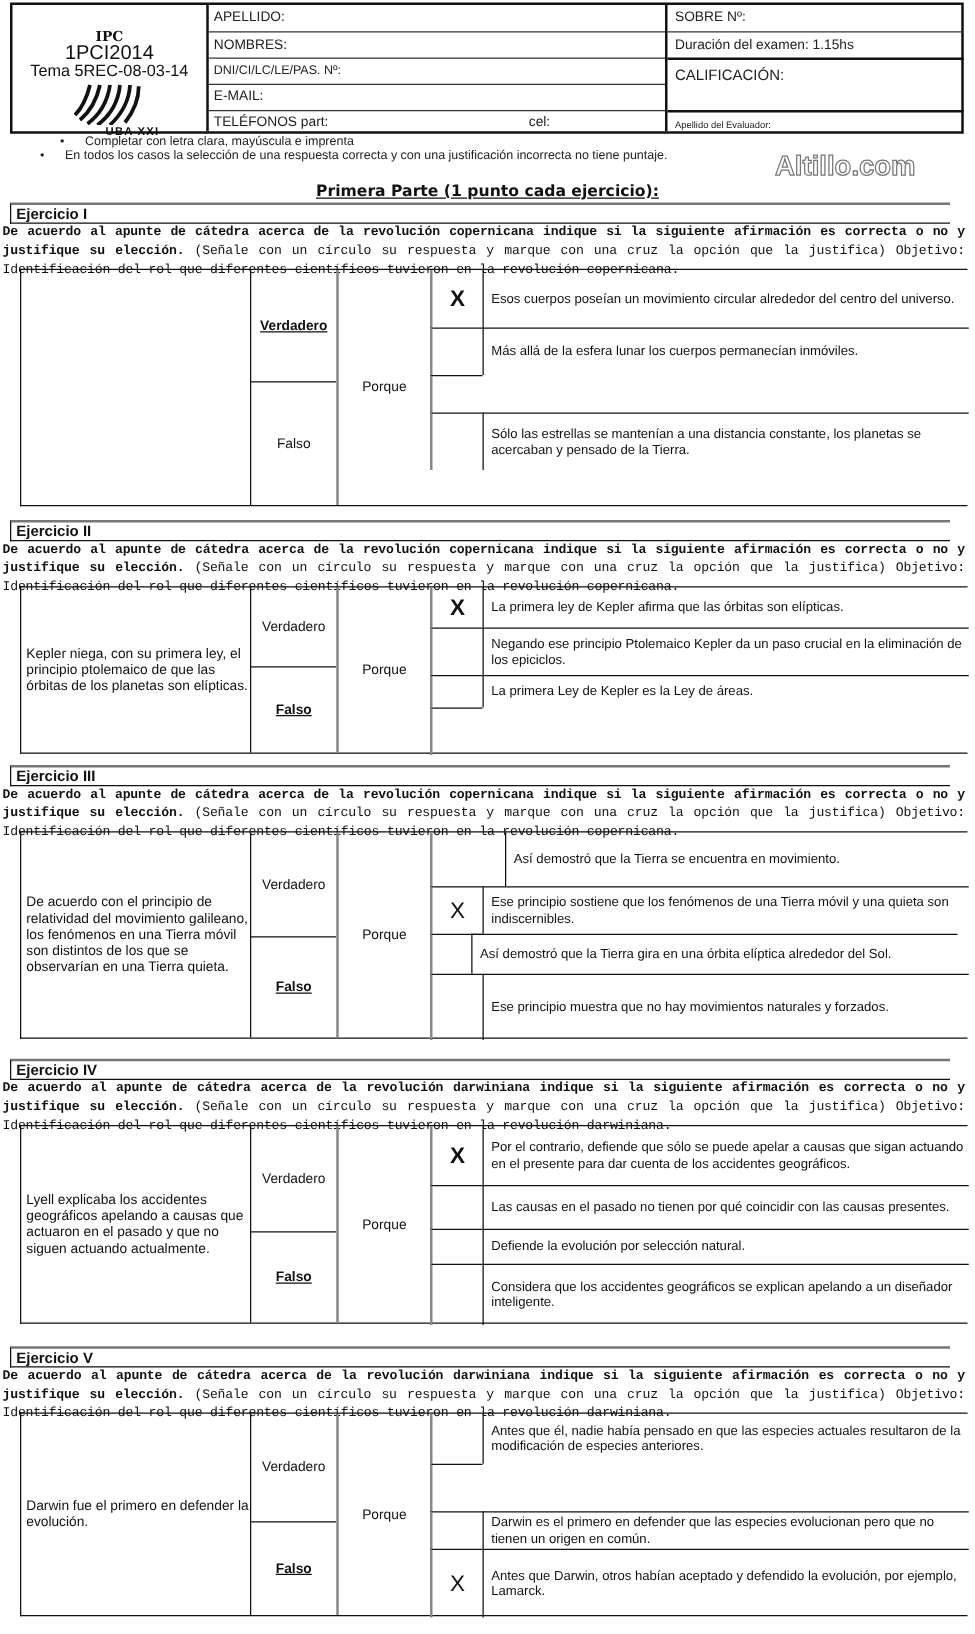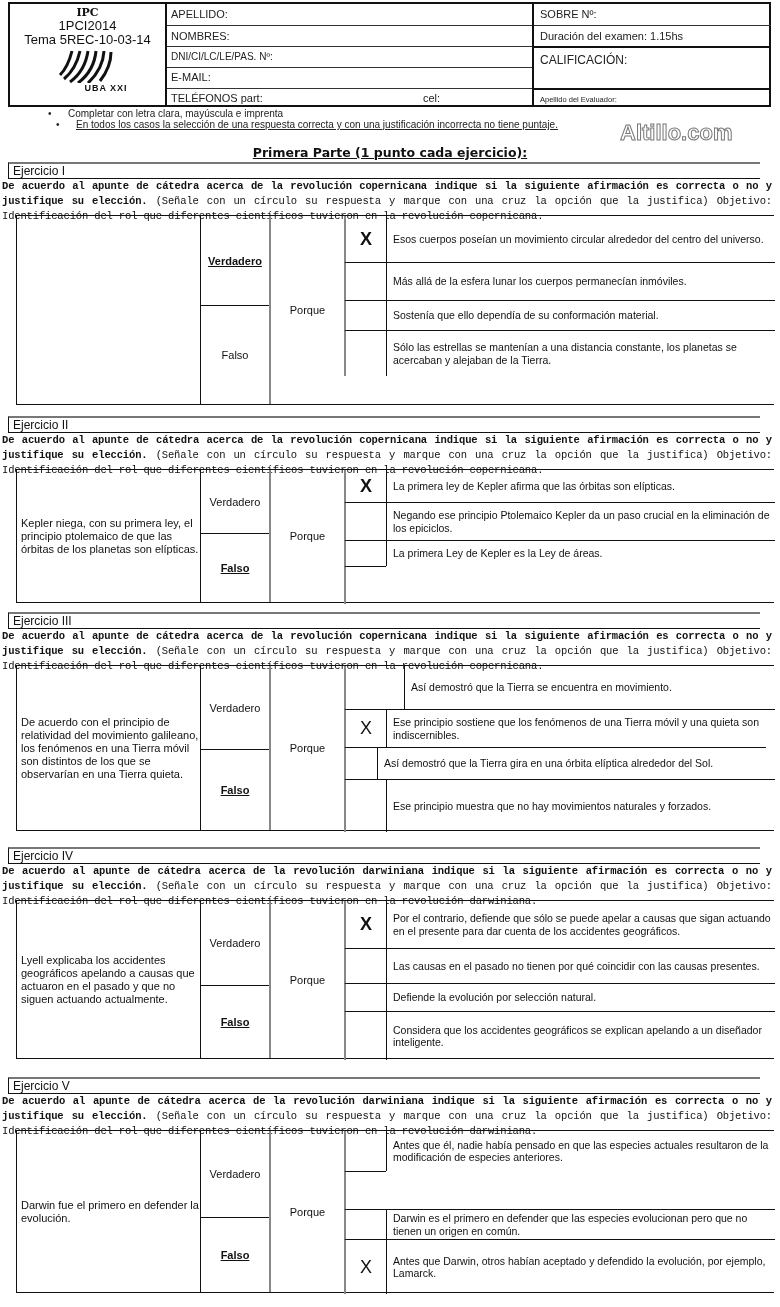"IPC" .logo-box .l1 { margin-top: 2px -> 19px }
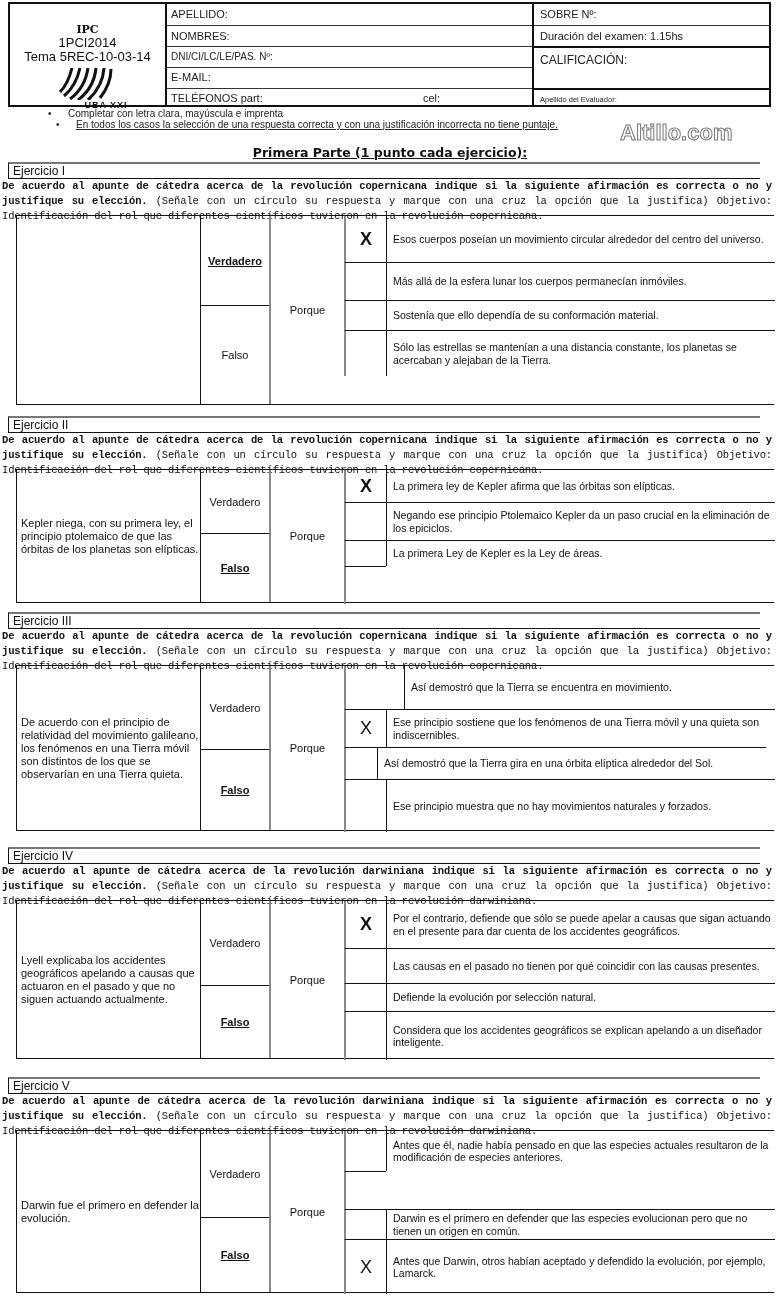"1PCI2014" .logo-box .l2 { font-size: 13px -> 16px }
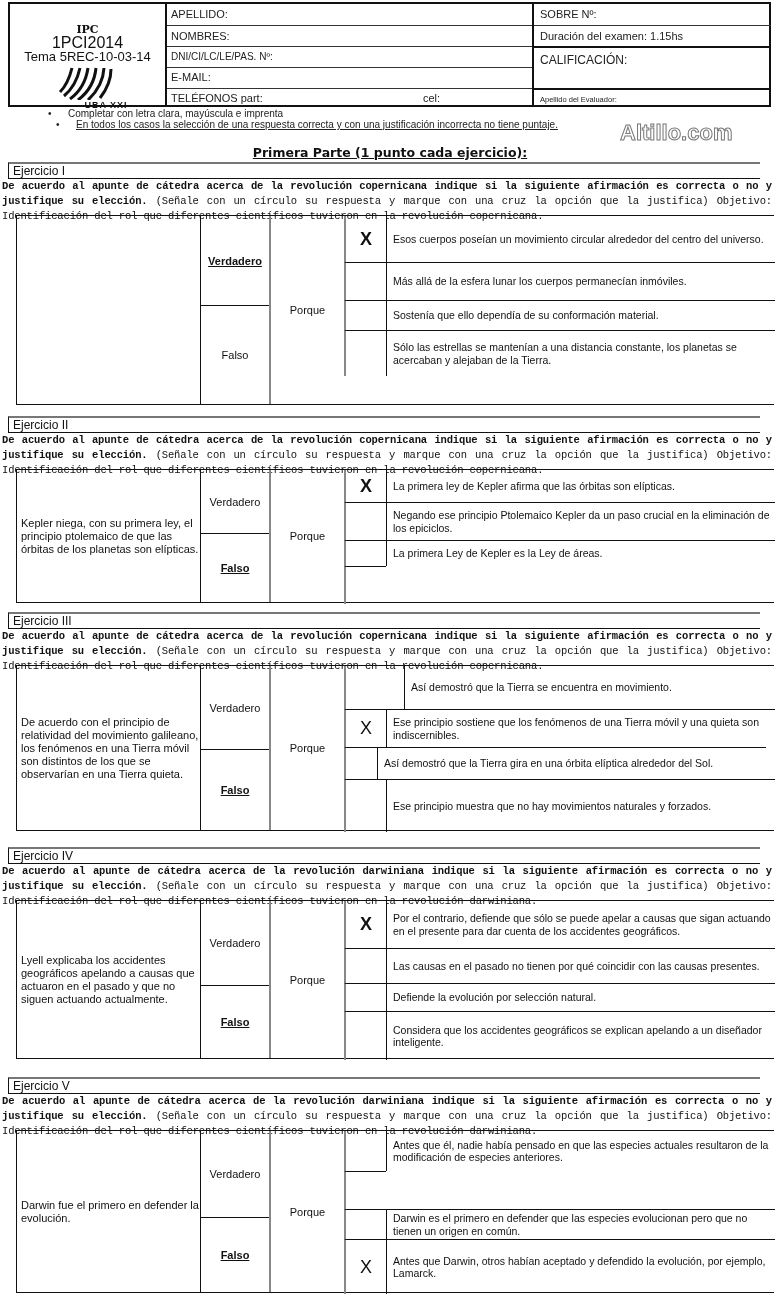"Tema 5REC-10-03-14" div.l3 { text: 5REC-10-03-14 -> 5REC-08-03-14 }
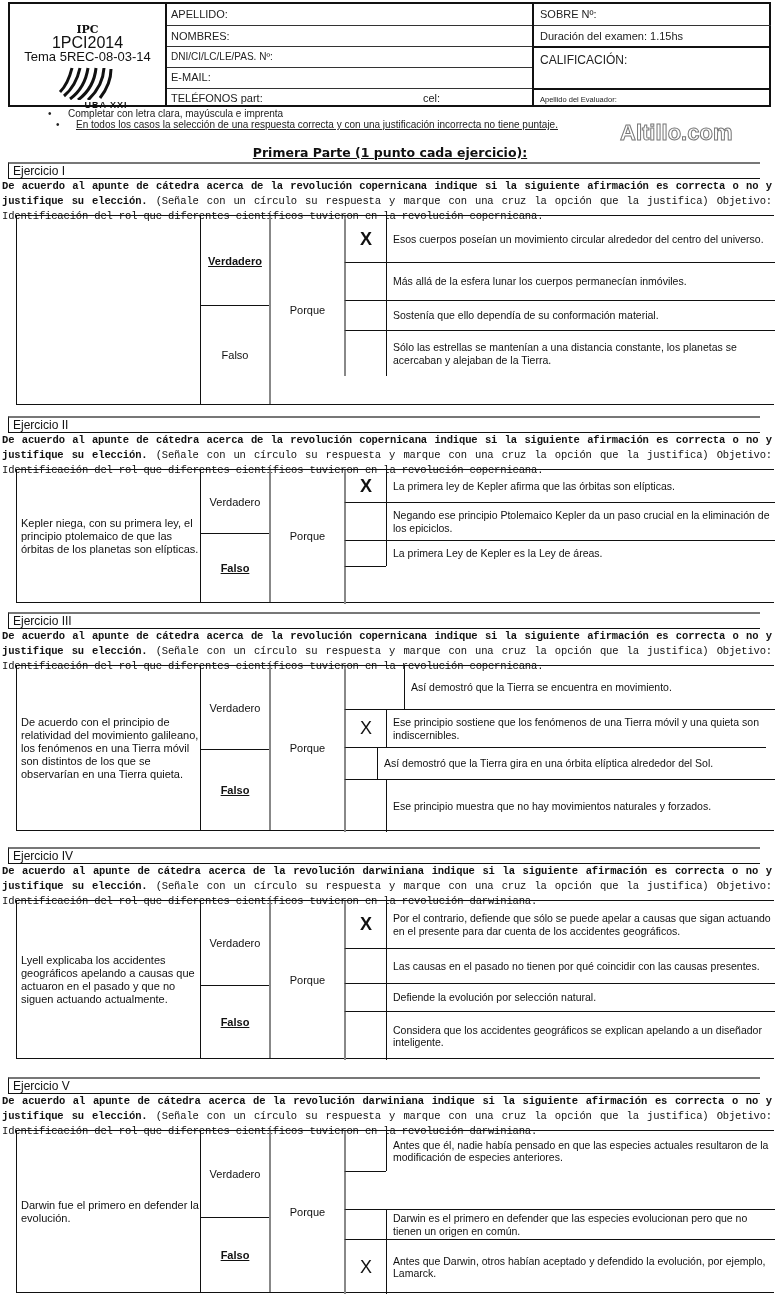"• En todos los casos" div.bul { left: 56px -> 32px; text-decoration: underline -> none }
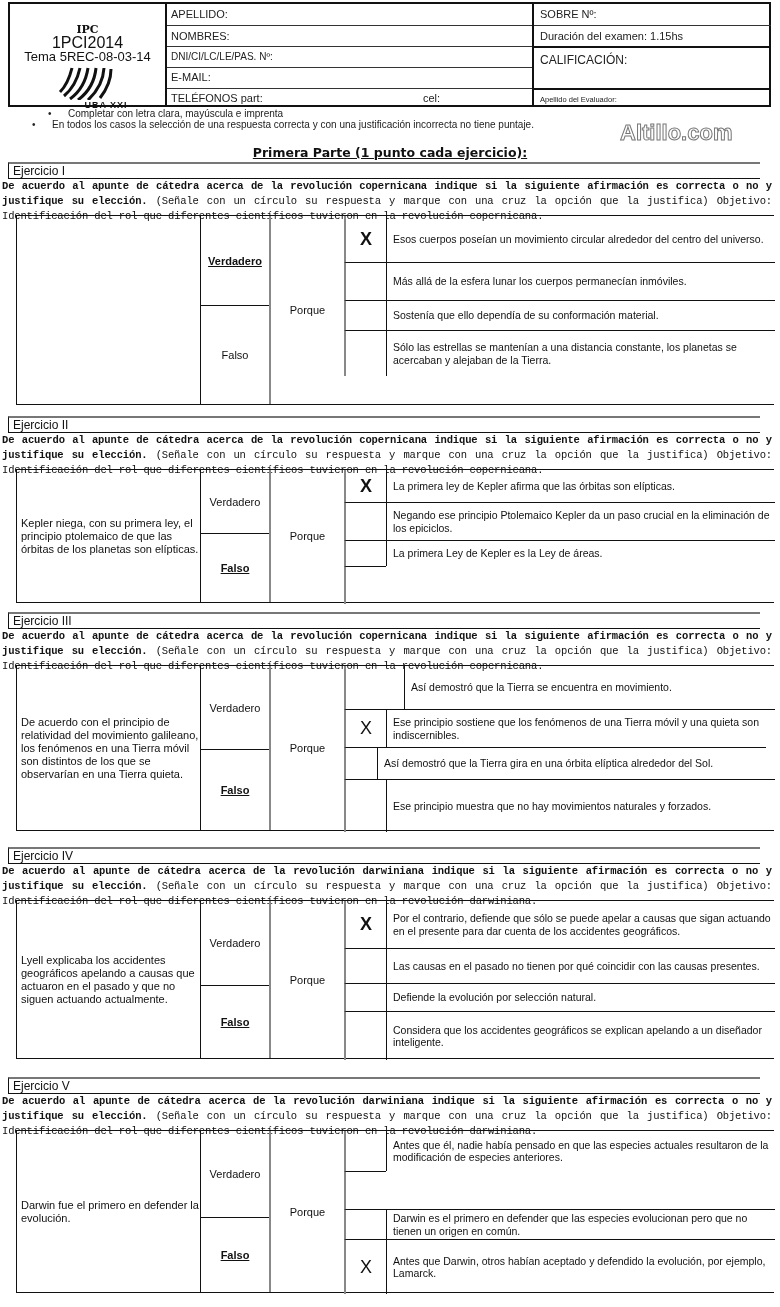"Ejercicio I" .ex-title { font-weight: normal -> bold }
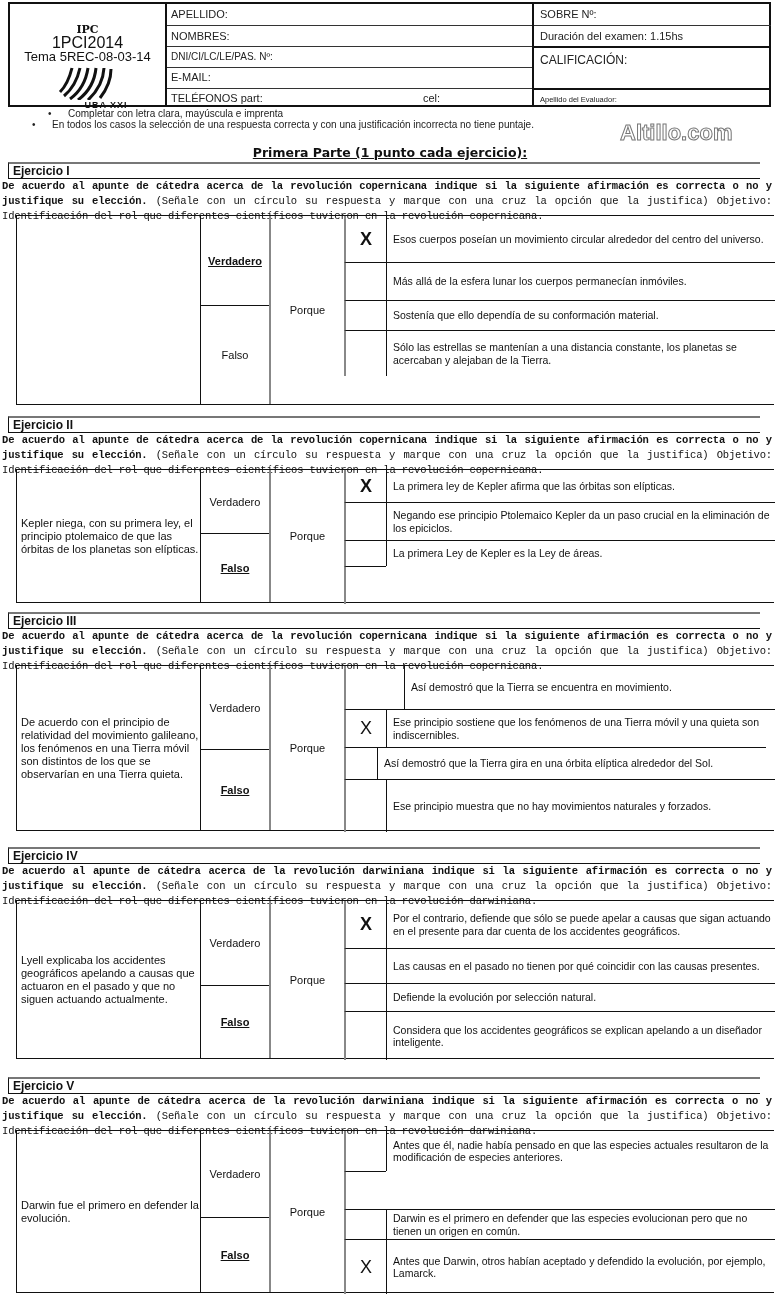"Sostenía que ello dependía de" div.c { html: <div>Sostenía que ello dependía de su conformación material.</div> -> none }
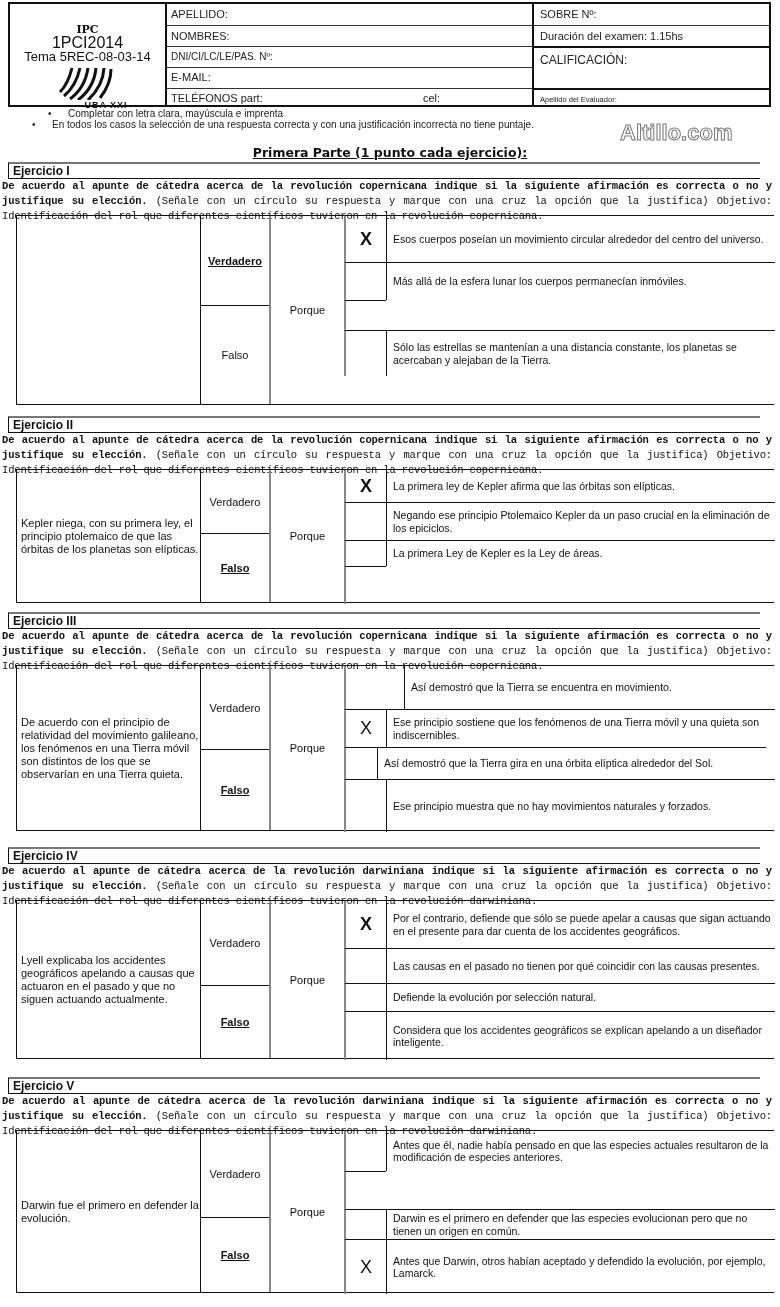"Sólo las estrellas se mantenían" div.c { text: alejaban -> pensado }
